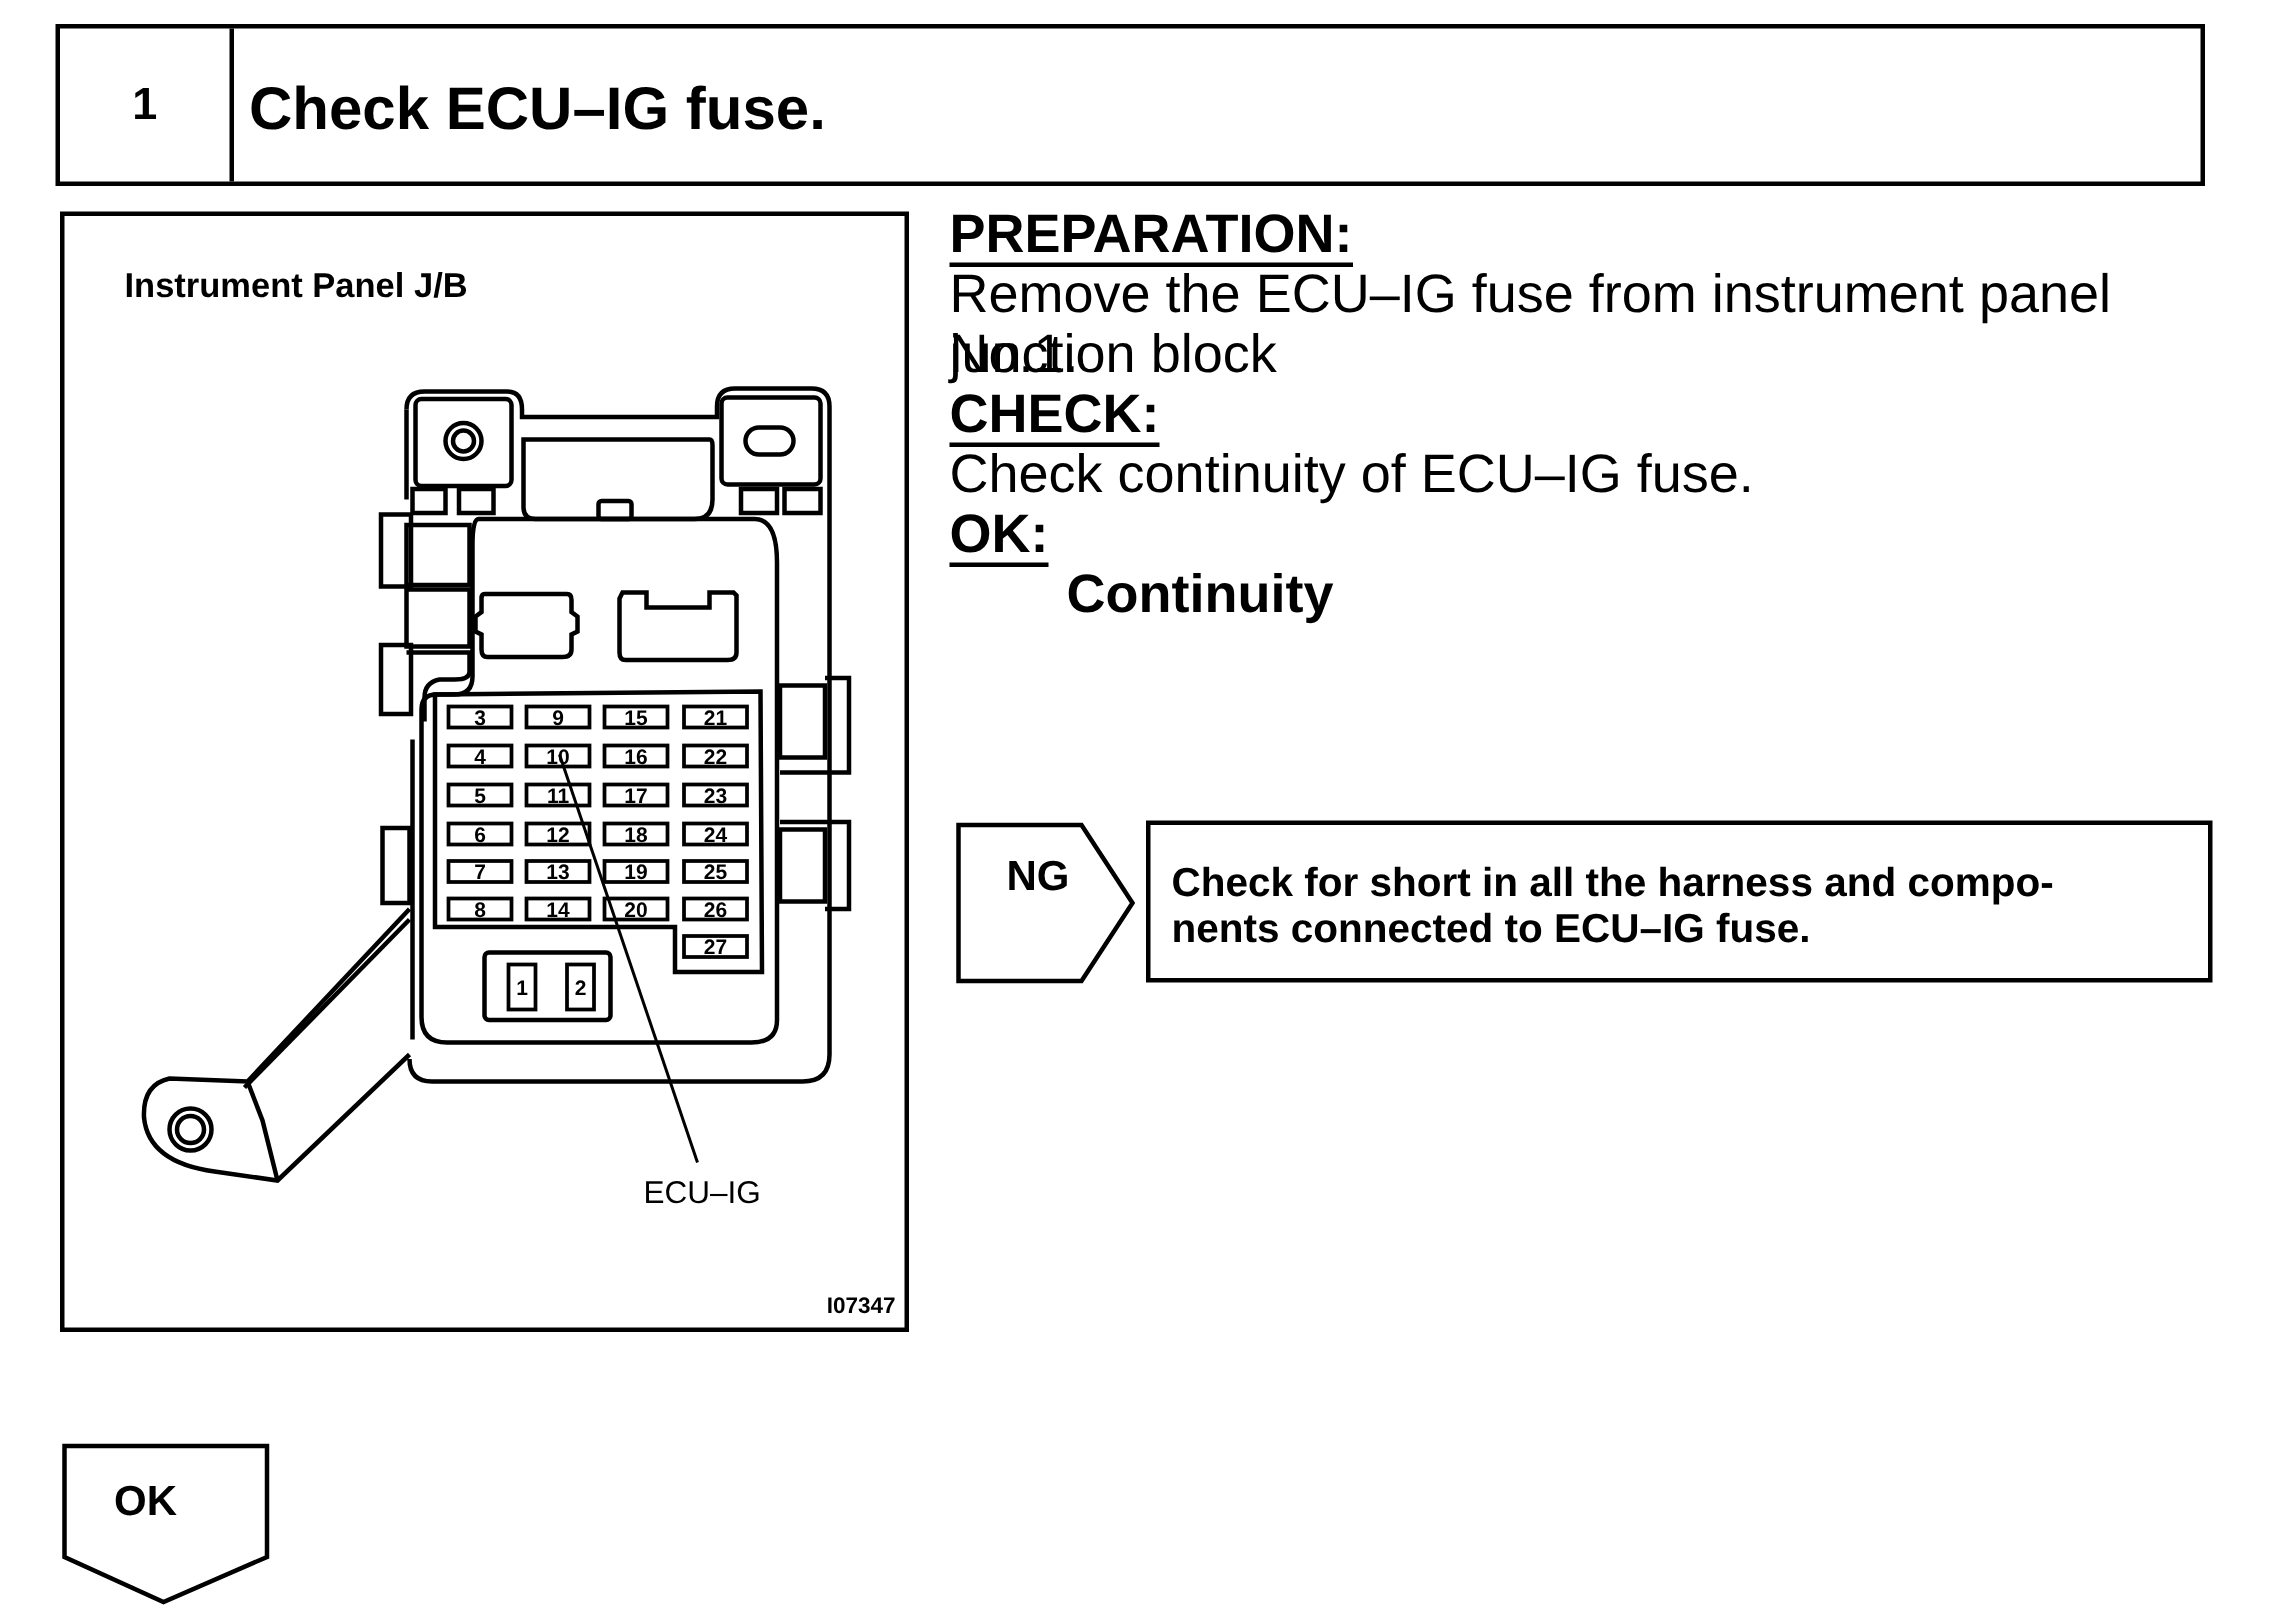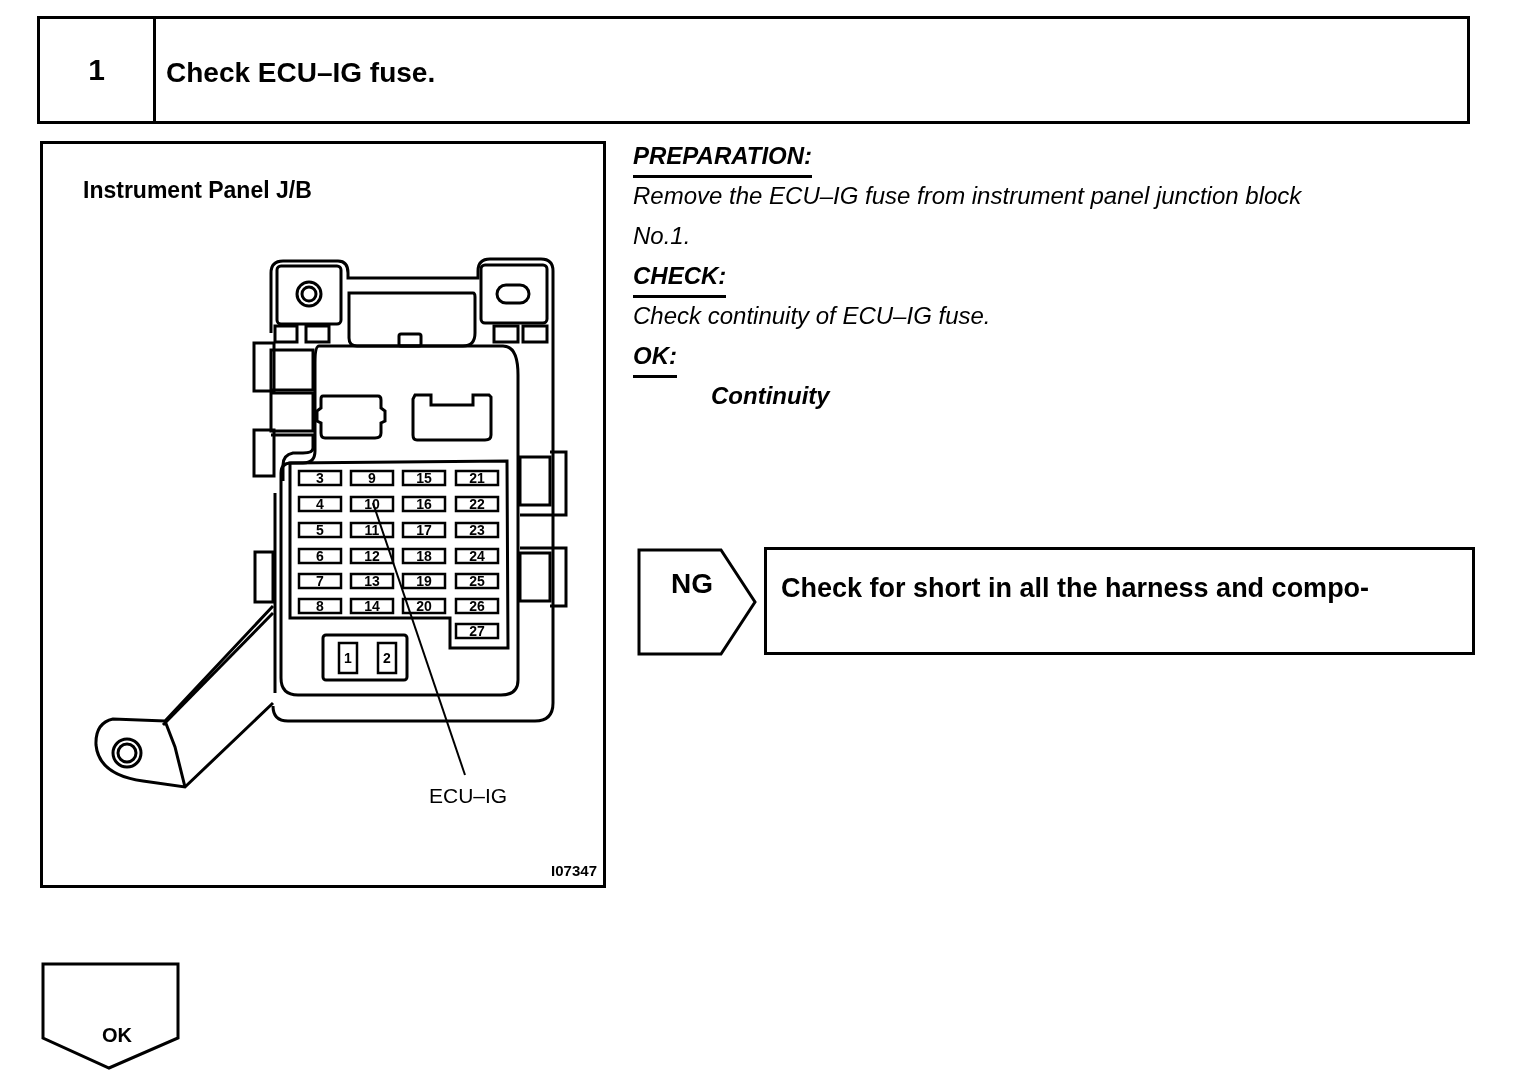"Check ECU–IG fuse." .step-title { font-size: 28px -> 40px }
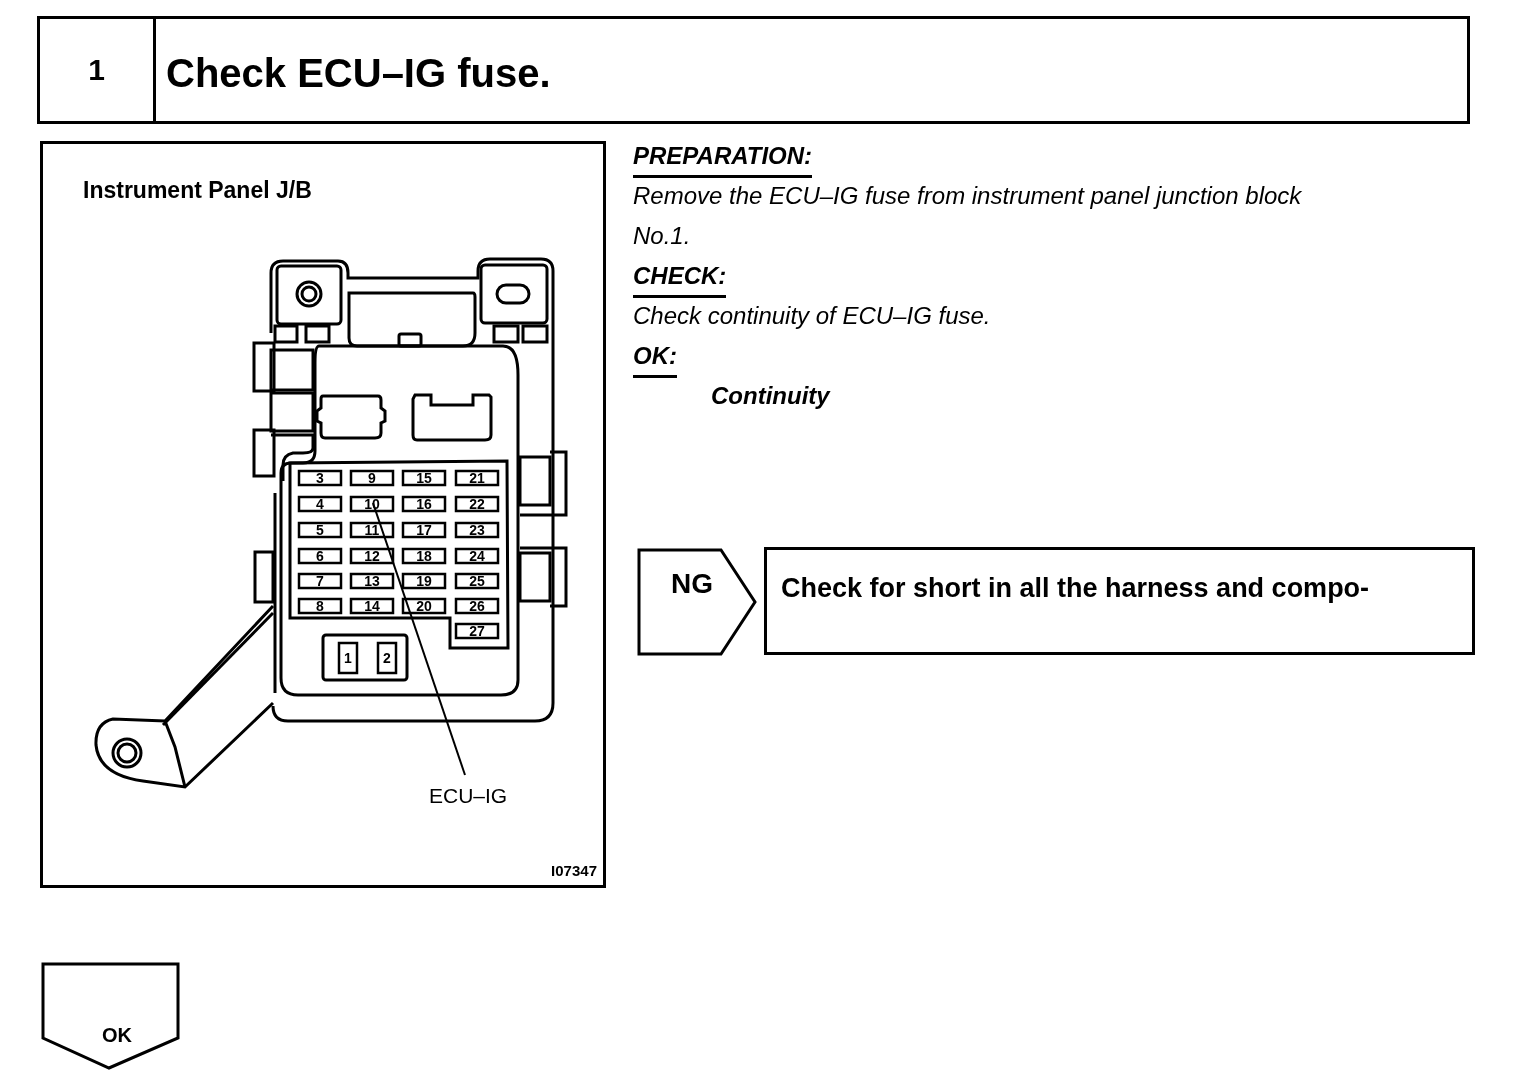"PREPARATION:" .instructions { font-size: 24px -> 36px; font-style: italic -> none }
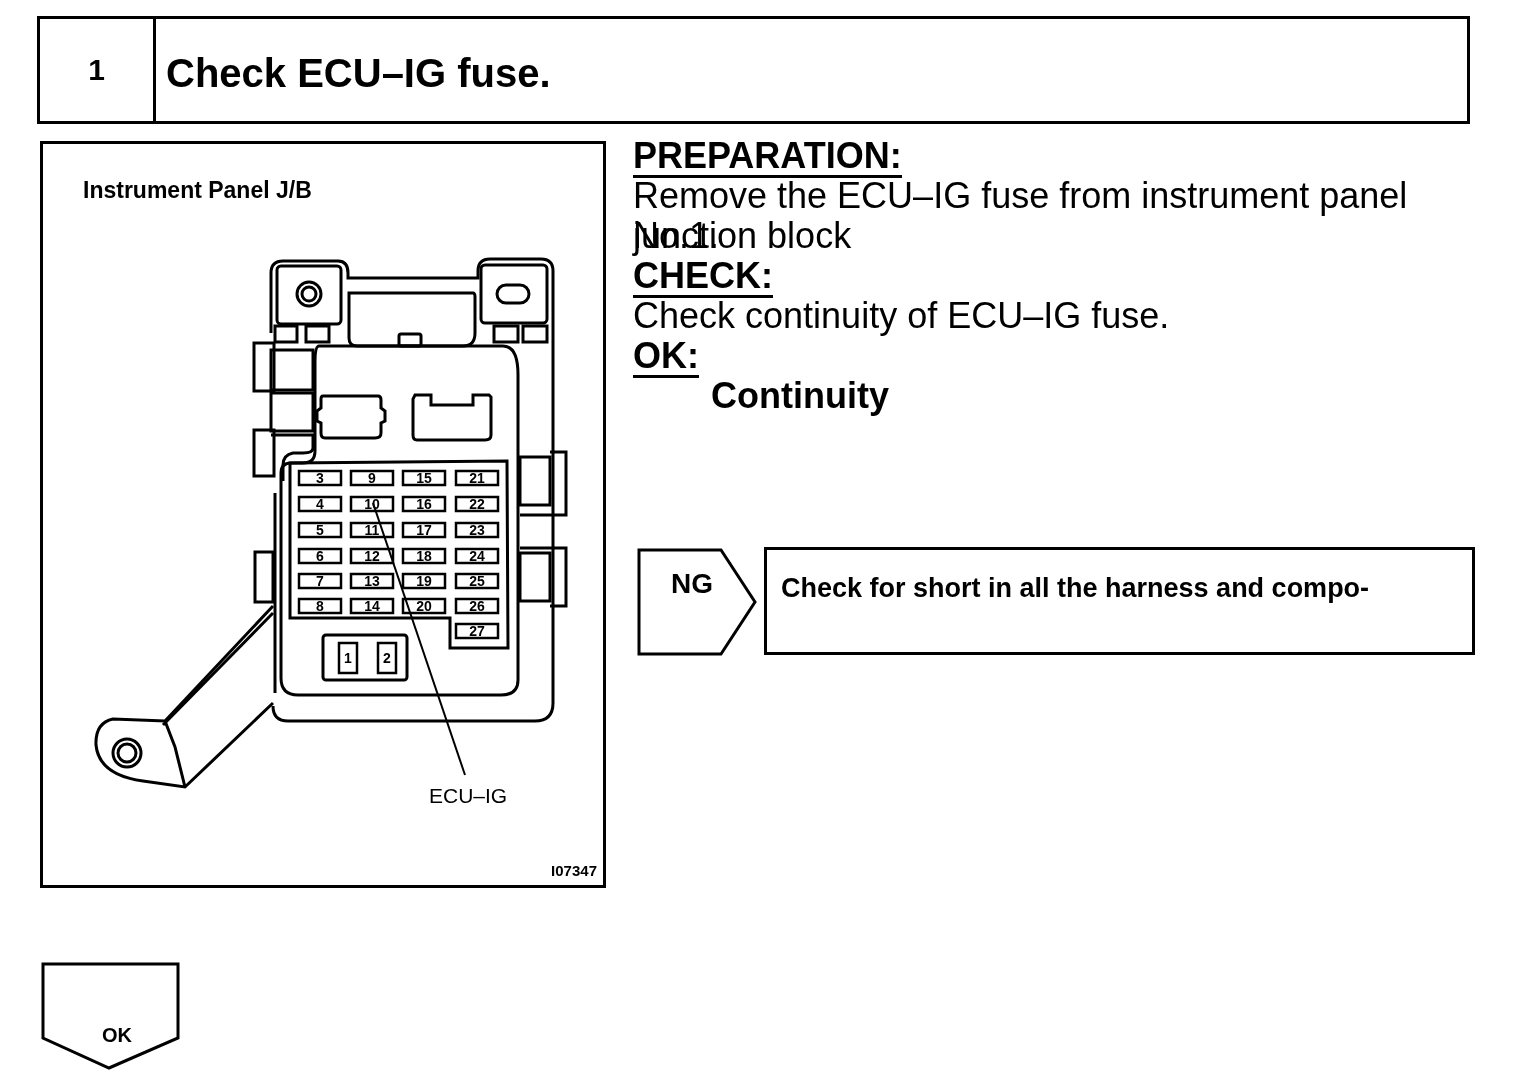"nents connected to ECU–IG fuse." div { html: none -> <div>nents connected to ECU–IG fuse.</div> }
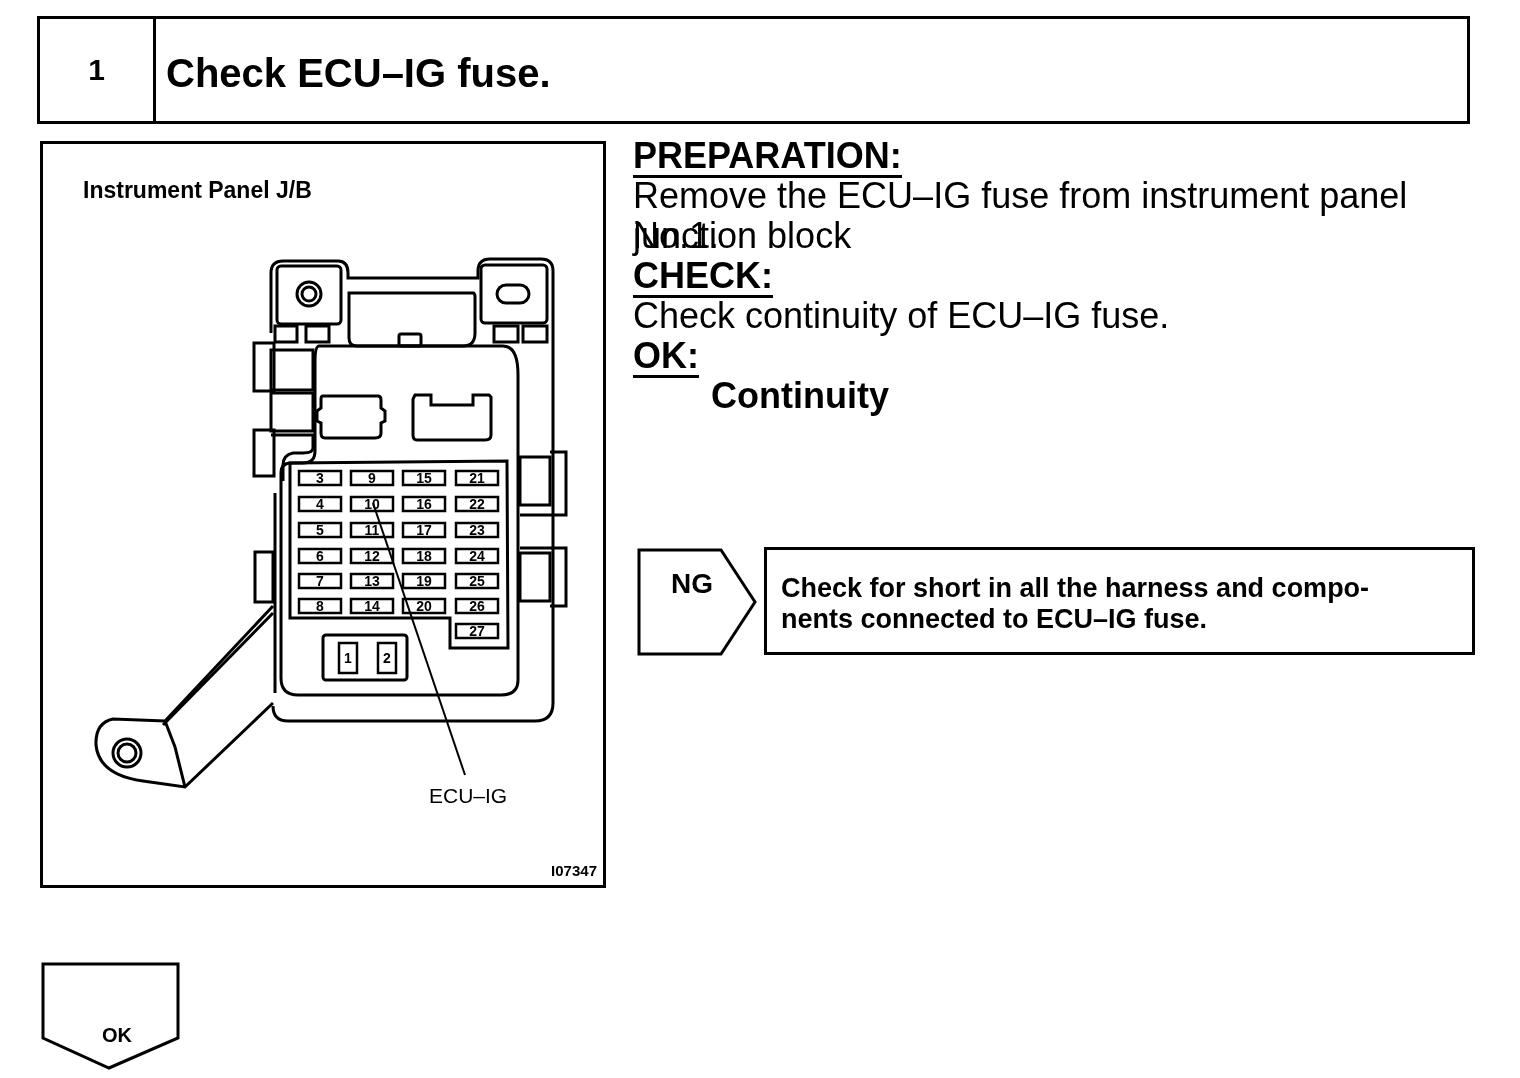"OK" .ok-label { font-size: 20px -> 28px; left: 102px -> 76px; margin-top: 39px -> none }
